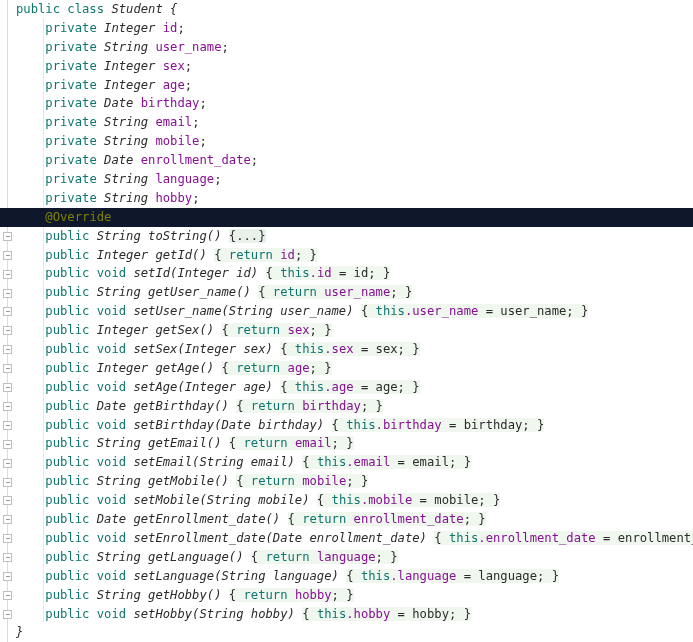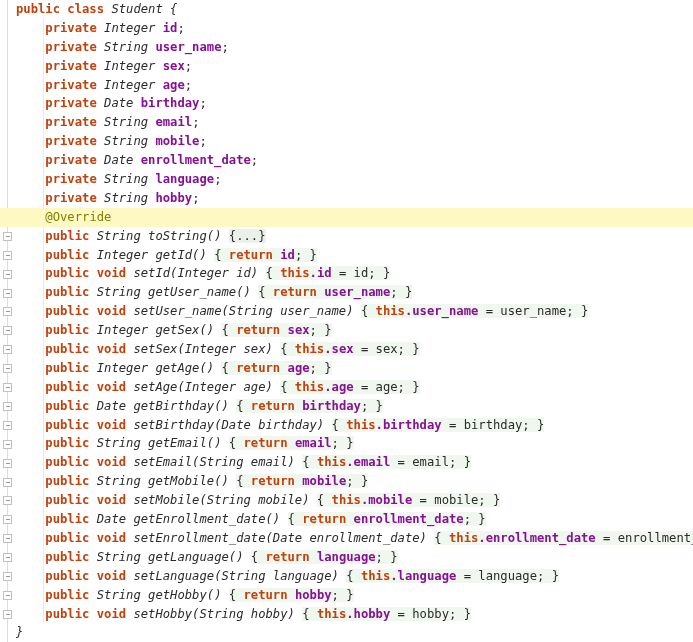"public class" .kw { color: #c2410c -> #0f766e; font-weight: bold -> normal }
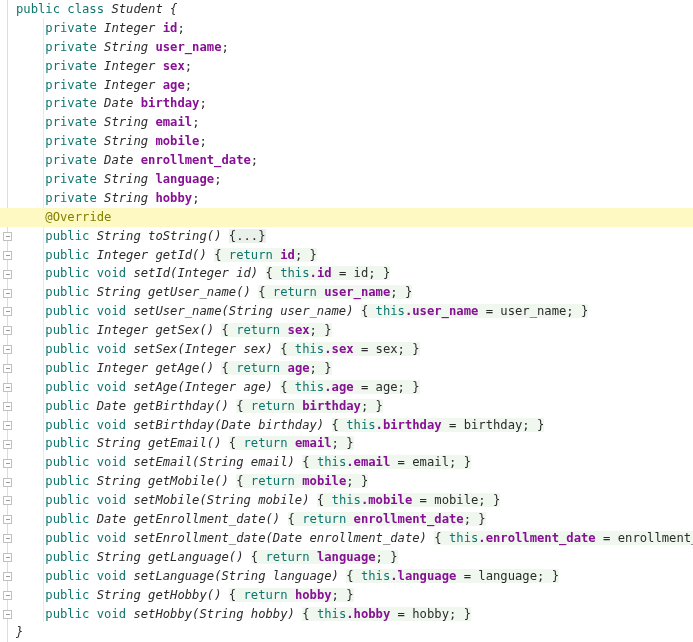"id" .fld { font-weight: bold -> normal }
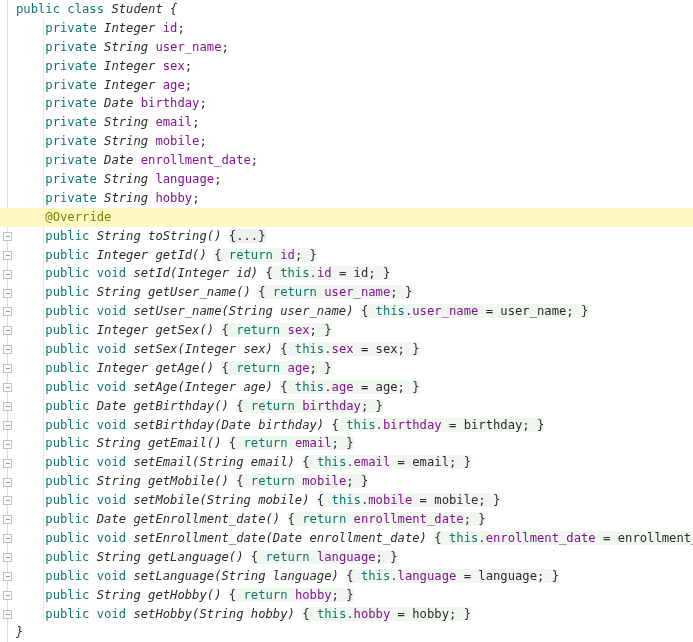"@Override" .line.hl { background: #fef9c3 -> #0f172a }
